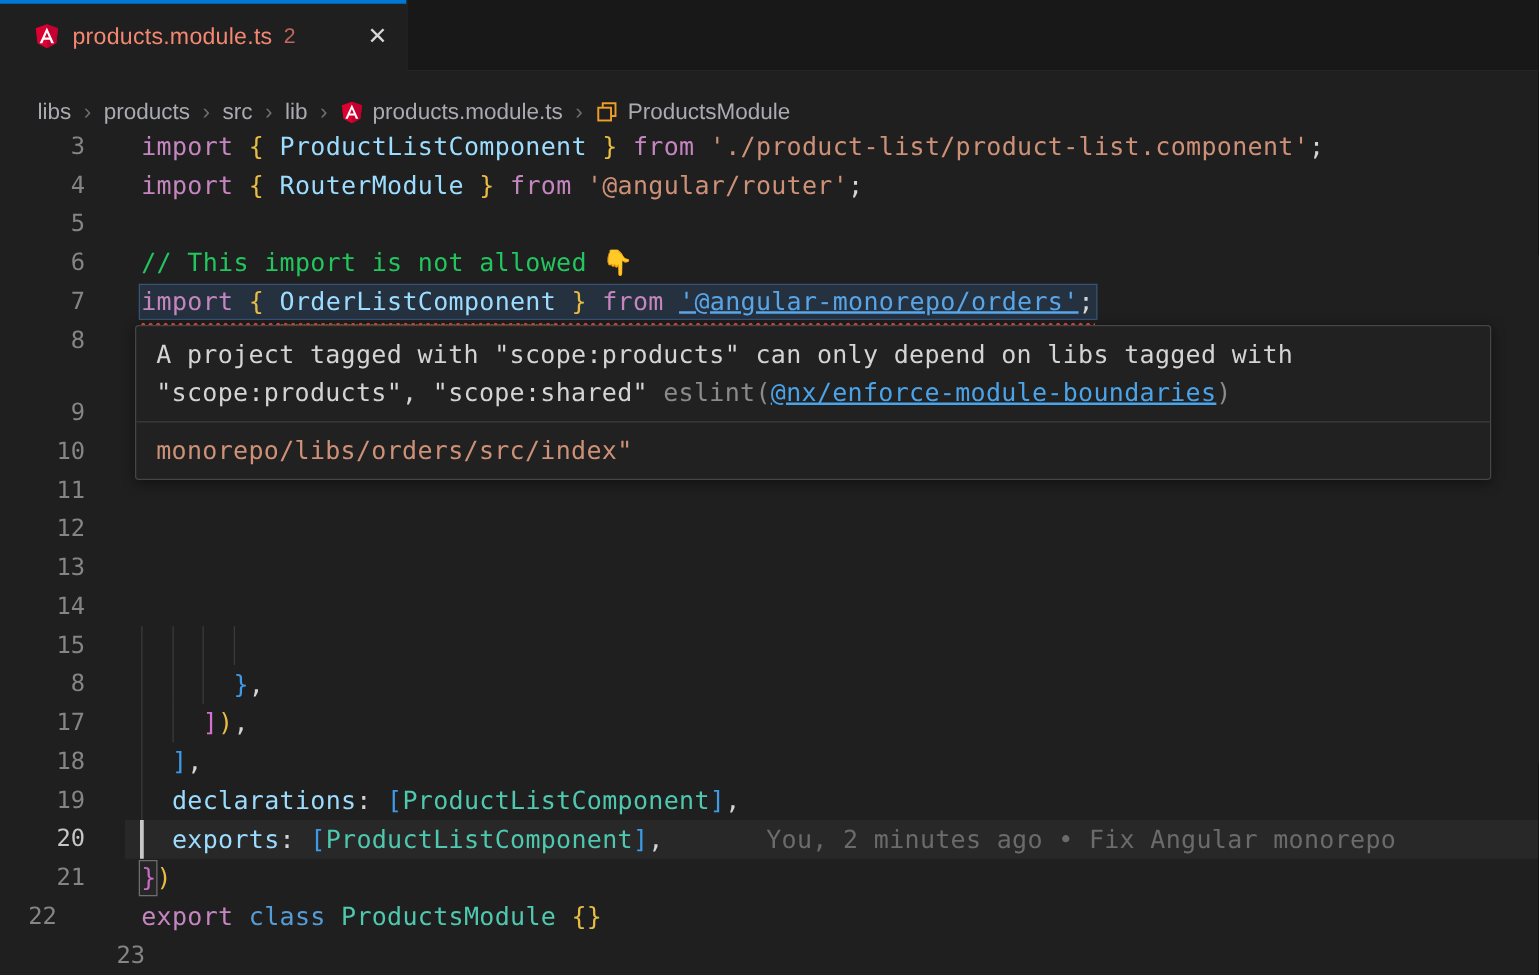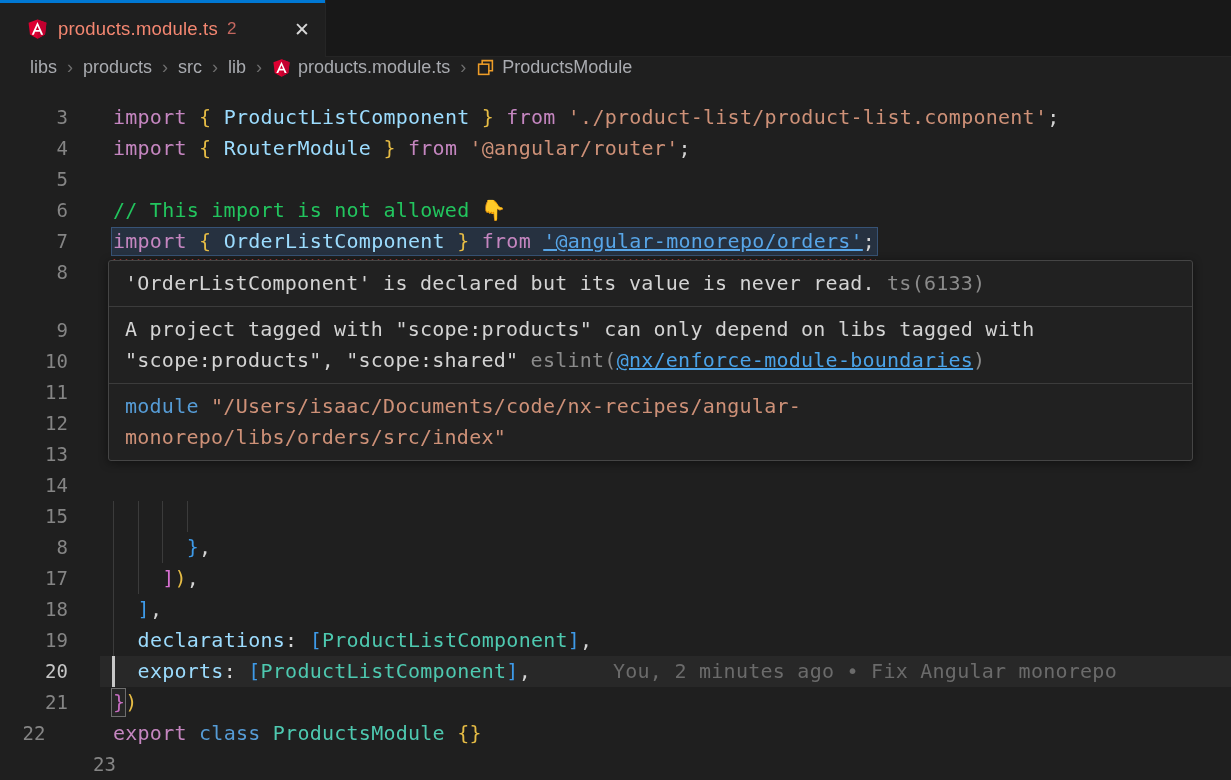"libs" .breadcrumbs { align-items: flex-start -> flex-end }
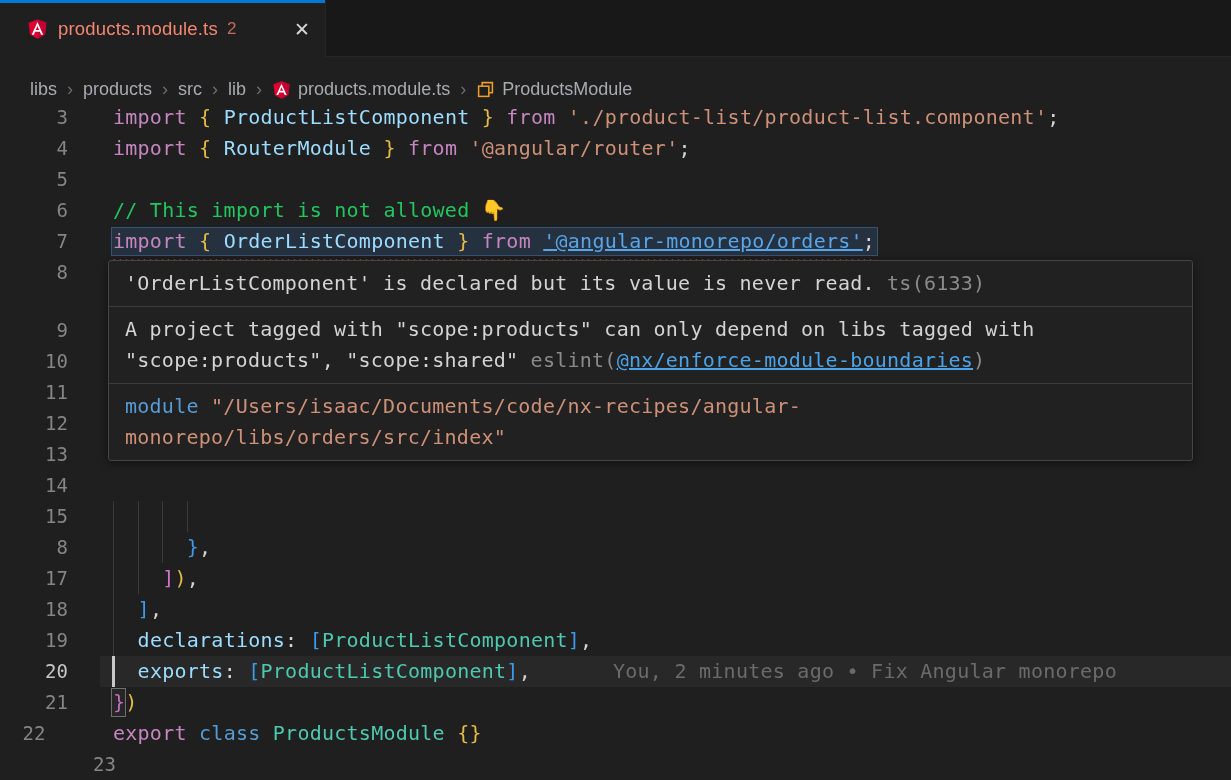"'OrderListComponent' is declared but its" div.hover-section { html: <div><div><span>'OrderListComponent' is declared but its value is never read.</span><span> ts(6133)</span></div></div> -> none }
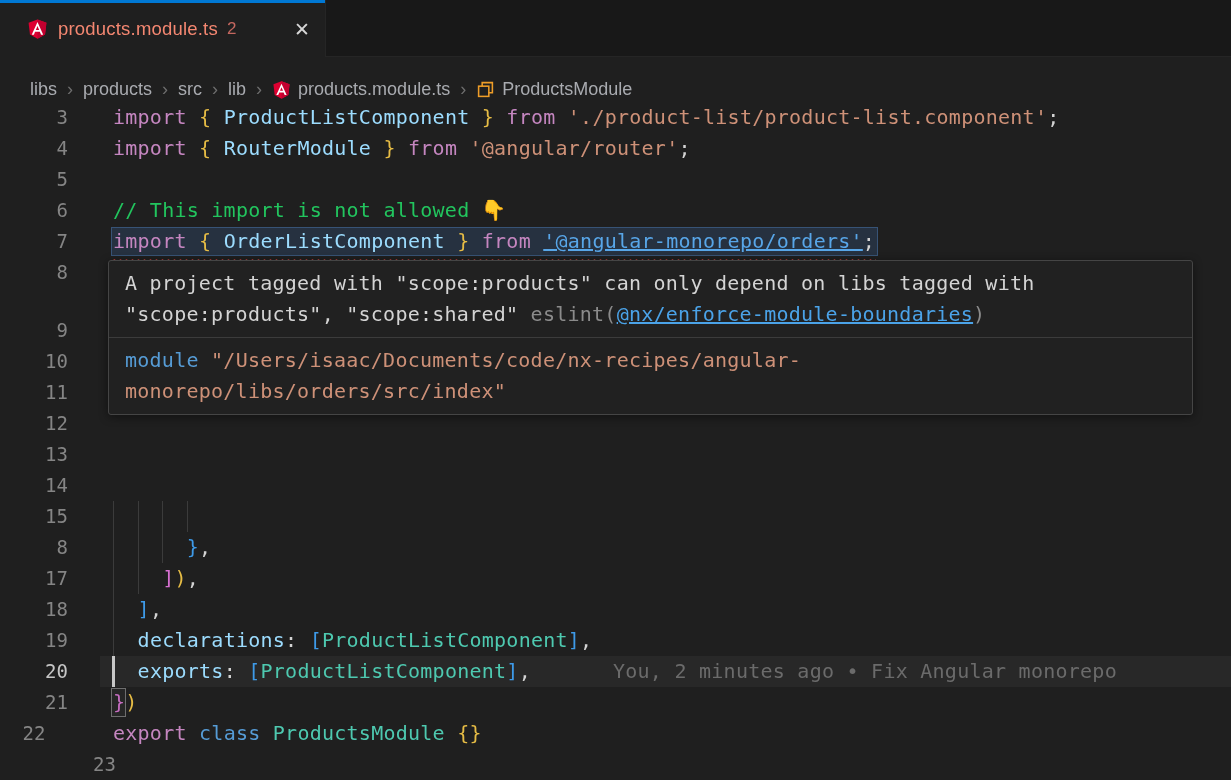"module" div { html: <div><span>module </span><span>"/Users/isaac/Documents/code/nx-recipes/angular-</span></div> -> none }
